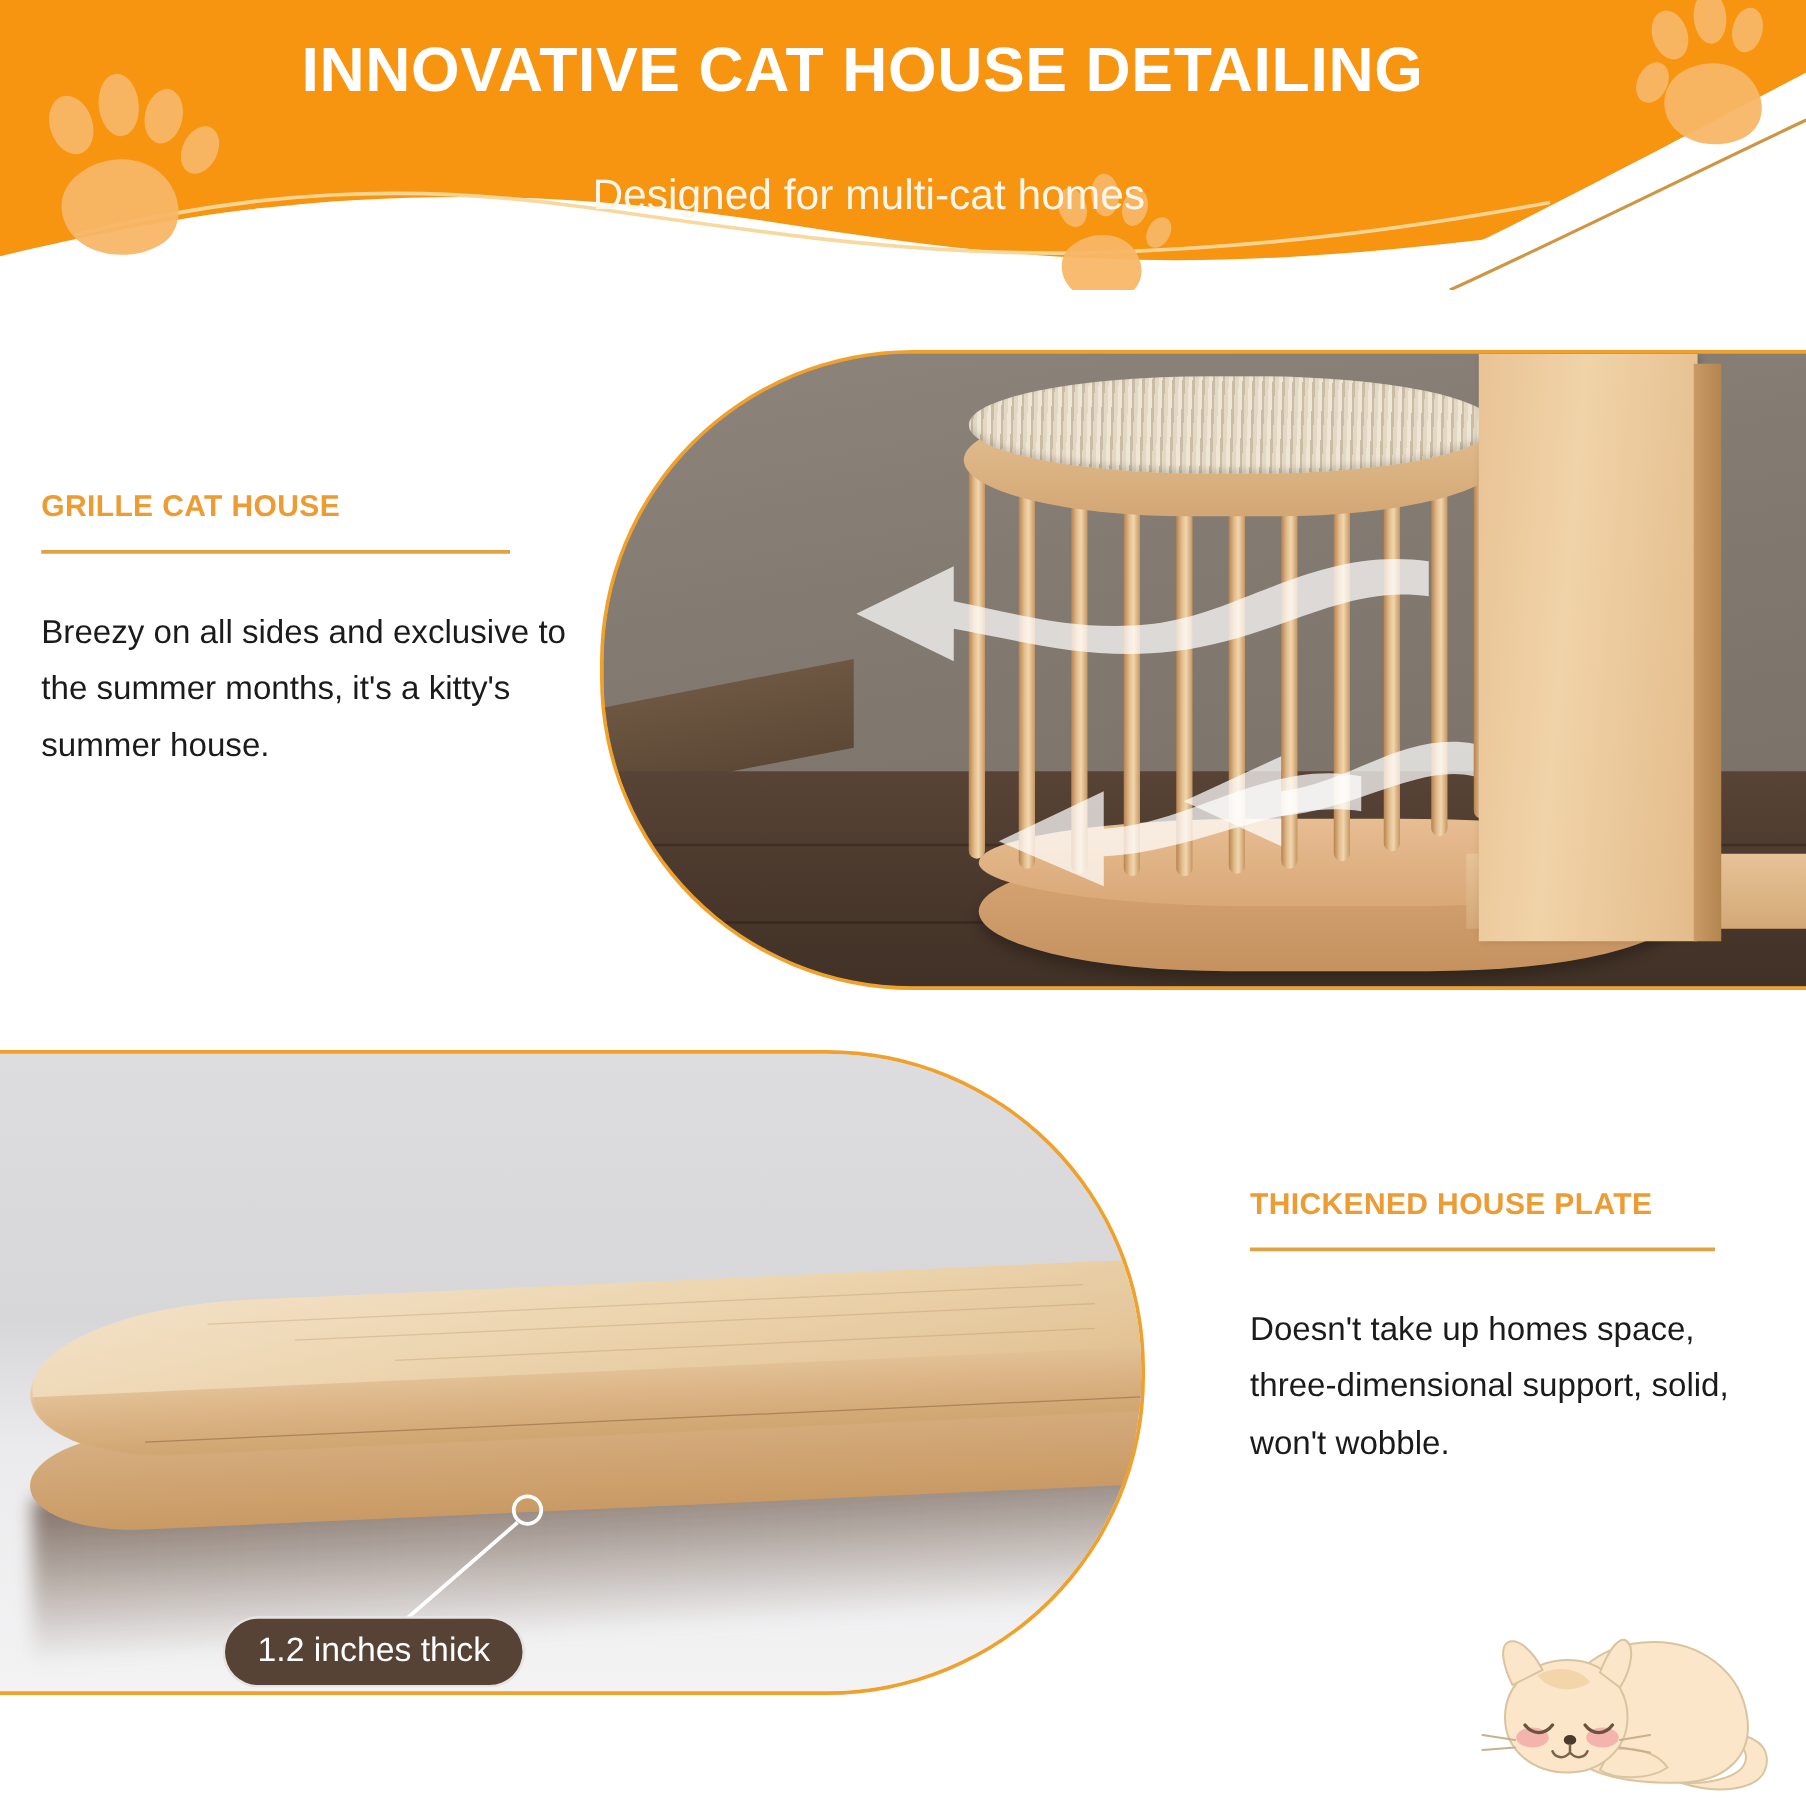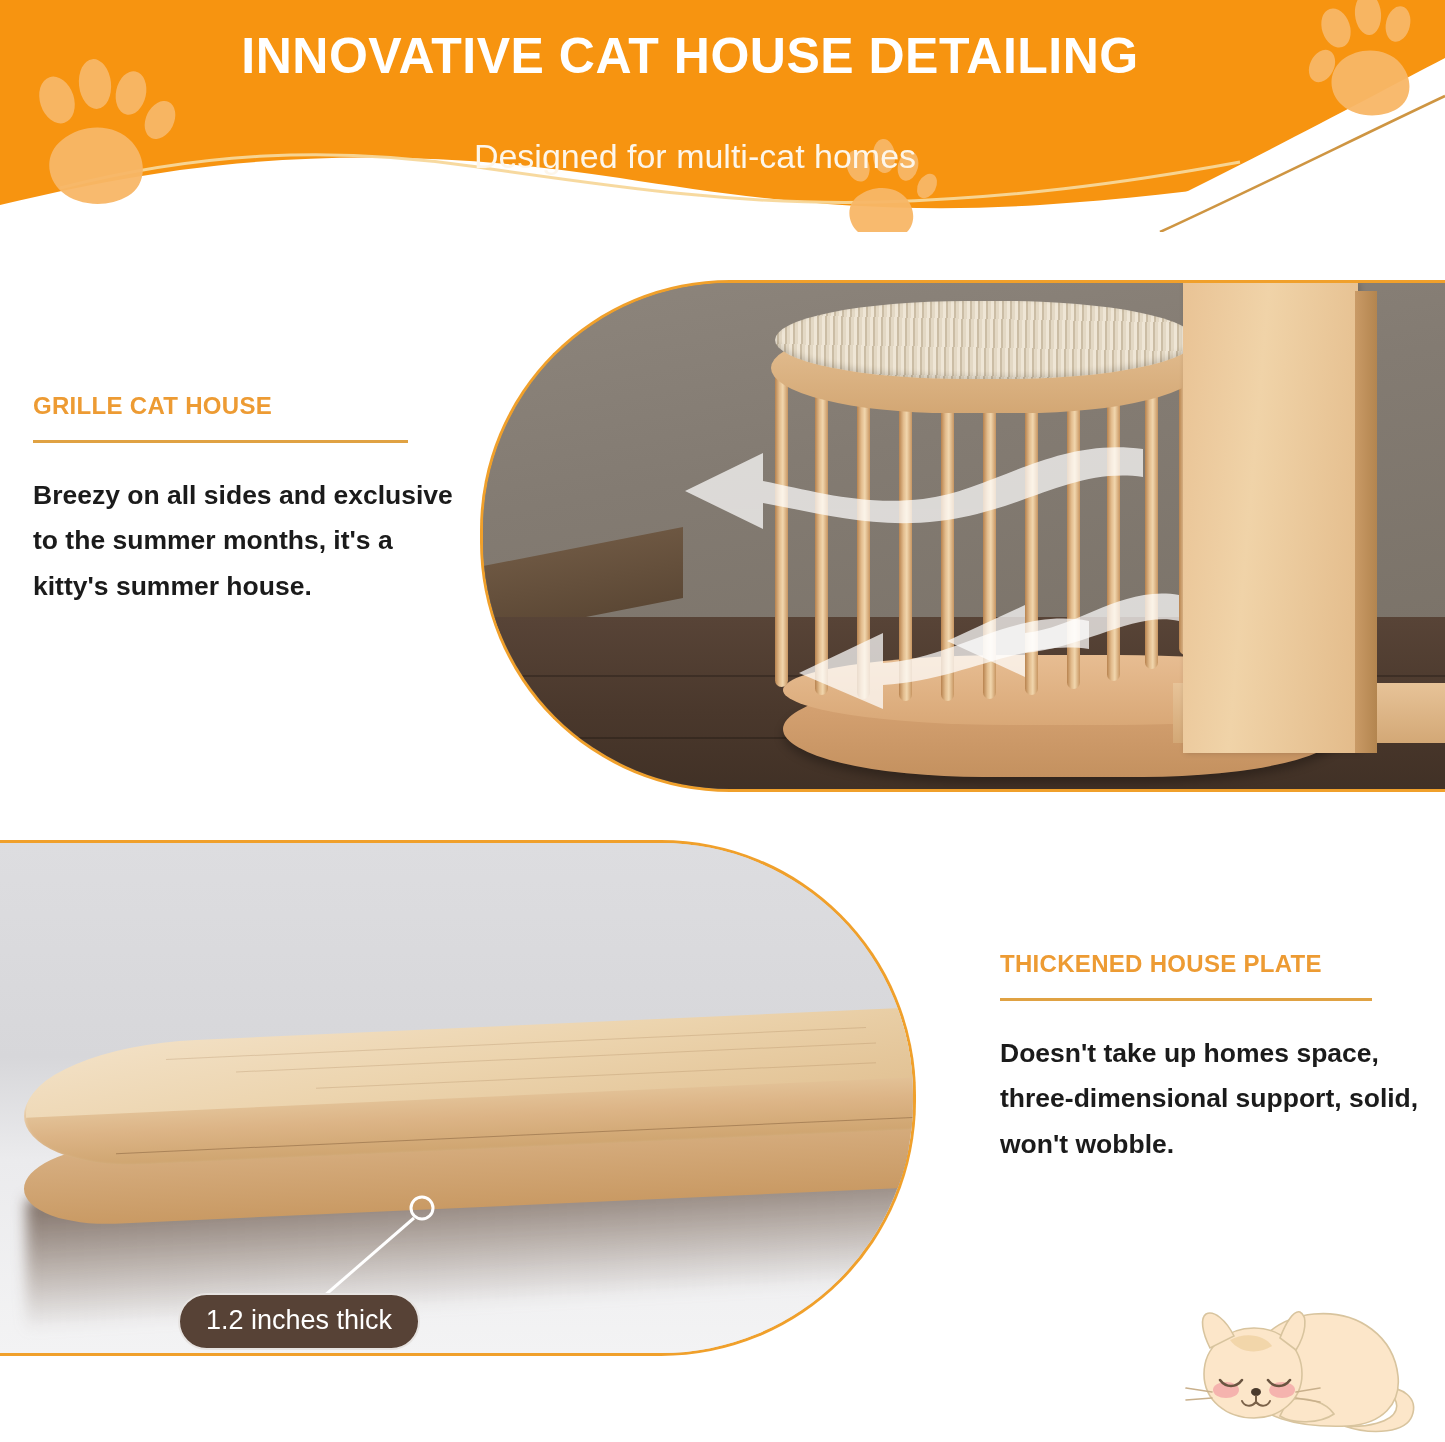"Breezy on all sides and" .feat-body { font-weight: bold -> normal; margin-top: 30px -> 40px }
